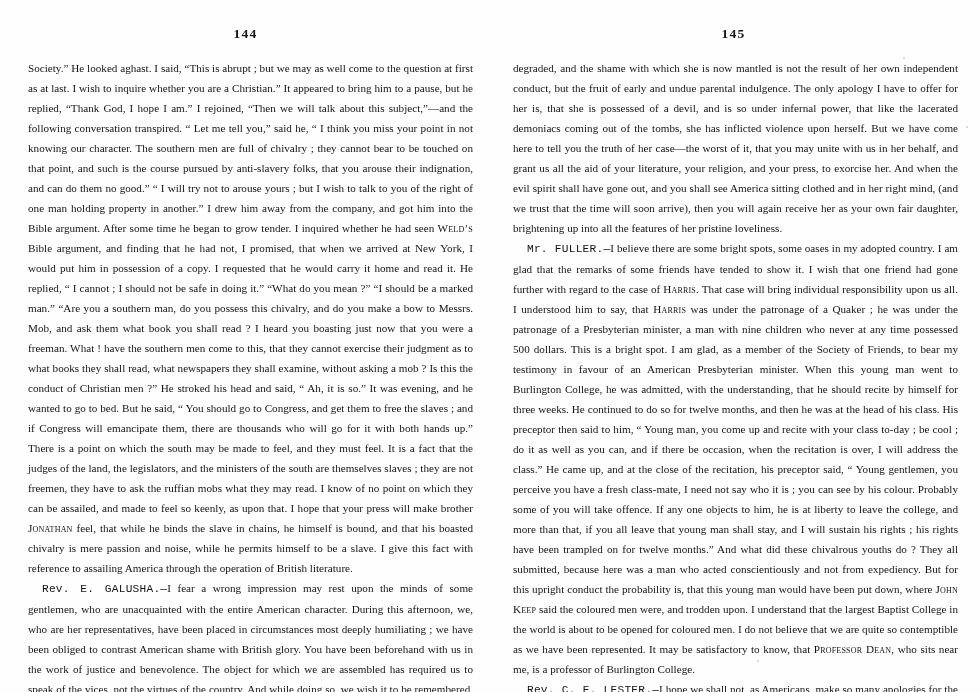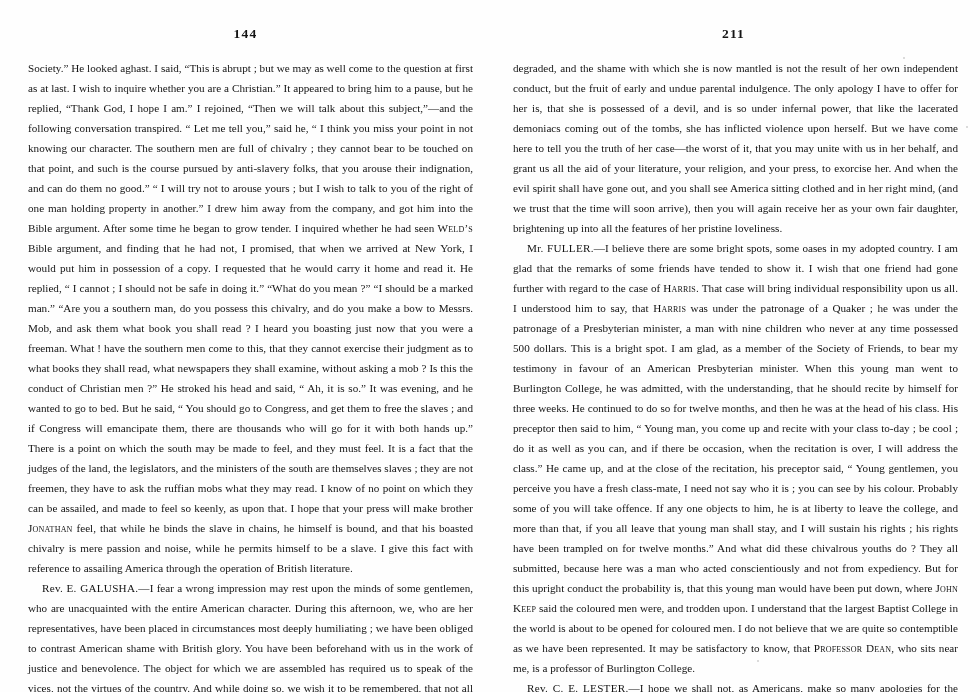"211" div.folio { text: 211 -> 145 }
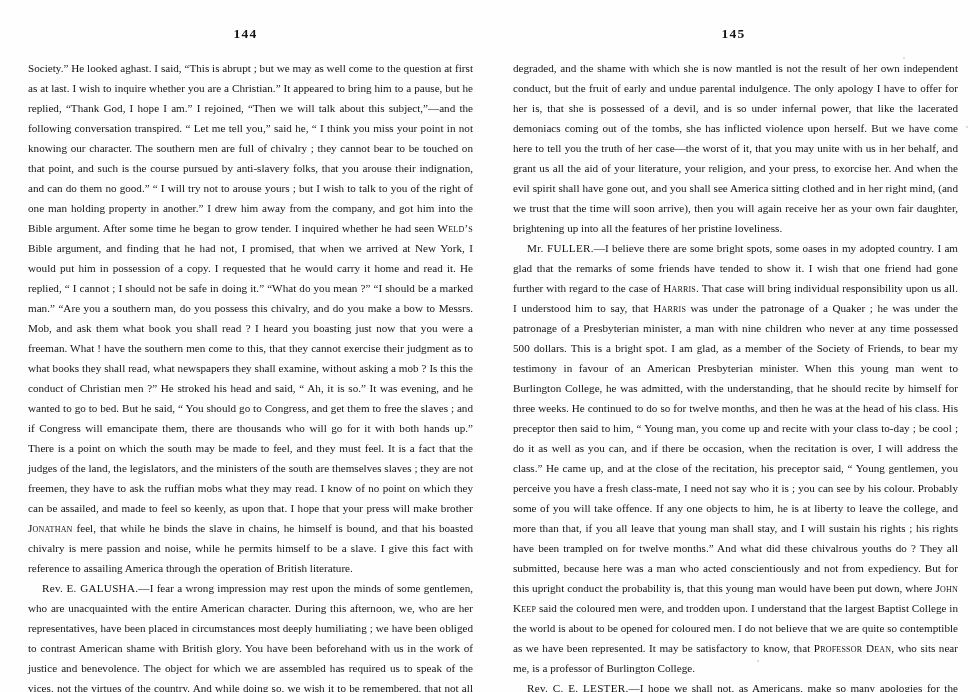"Mr. FULLER.—" .speaker { font-family: none -> Liberation Mono, monospace }
